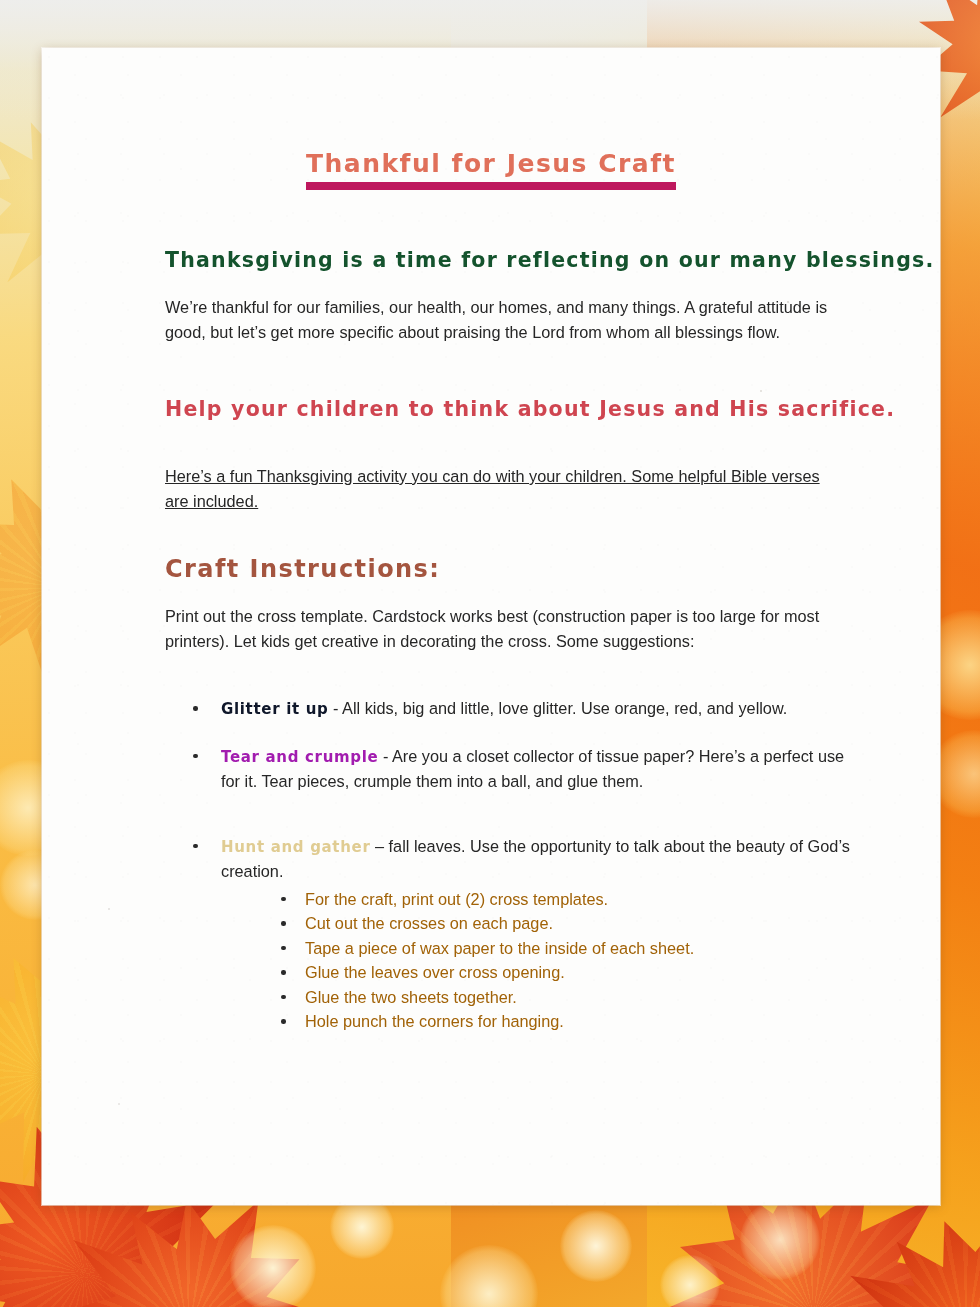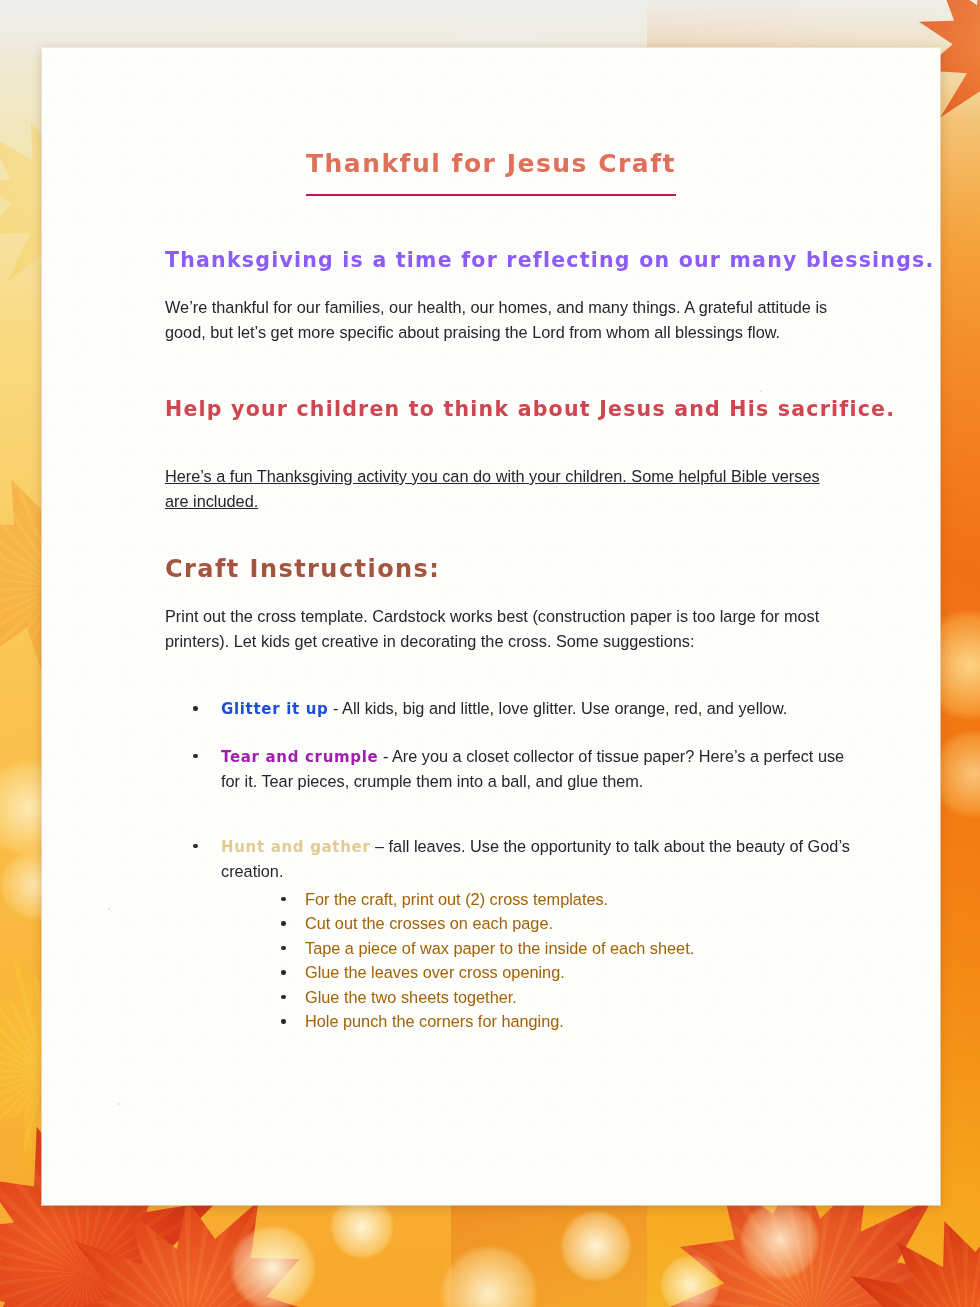"Thankful for Jesus Craft" .doc-title span.u { border-bottom: 2px solid #be185d -> 8px solid #be185d; padding-bottom: 16px -> 4px }
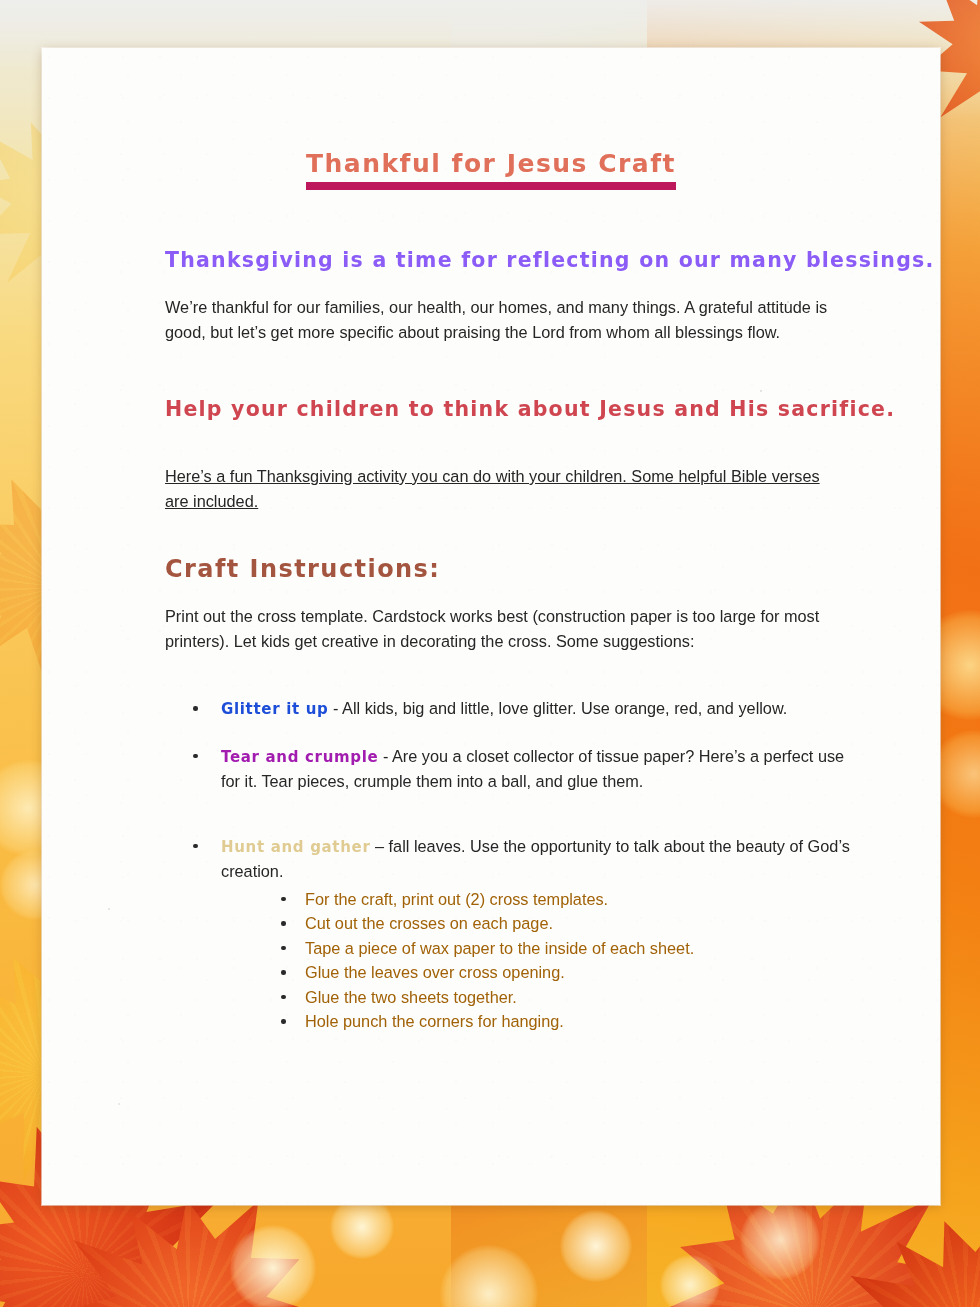"Thanksgiving is a time for" .h-thanksgiving { color: #8b5cf6 -> #14532d }
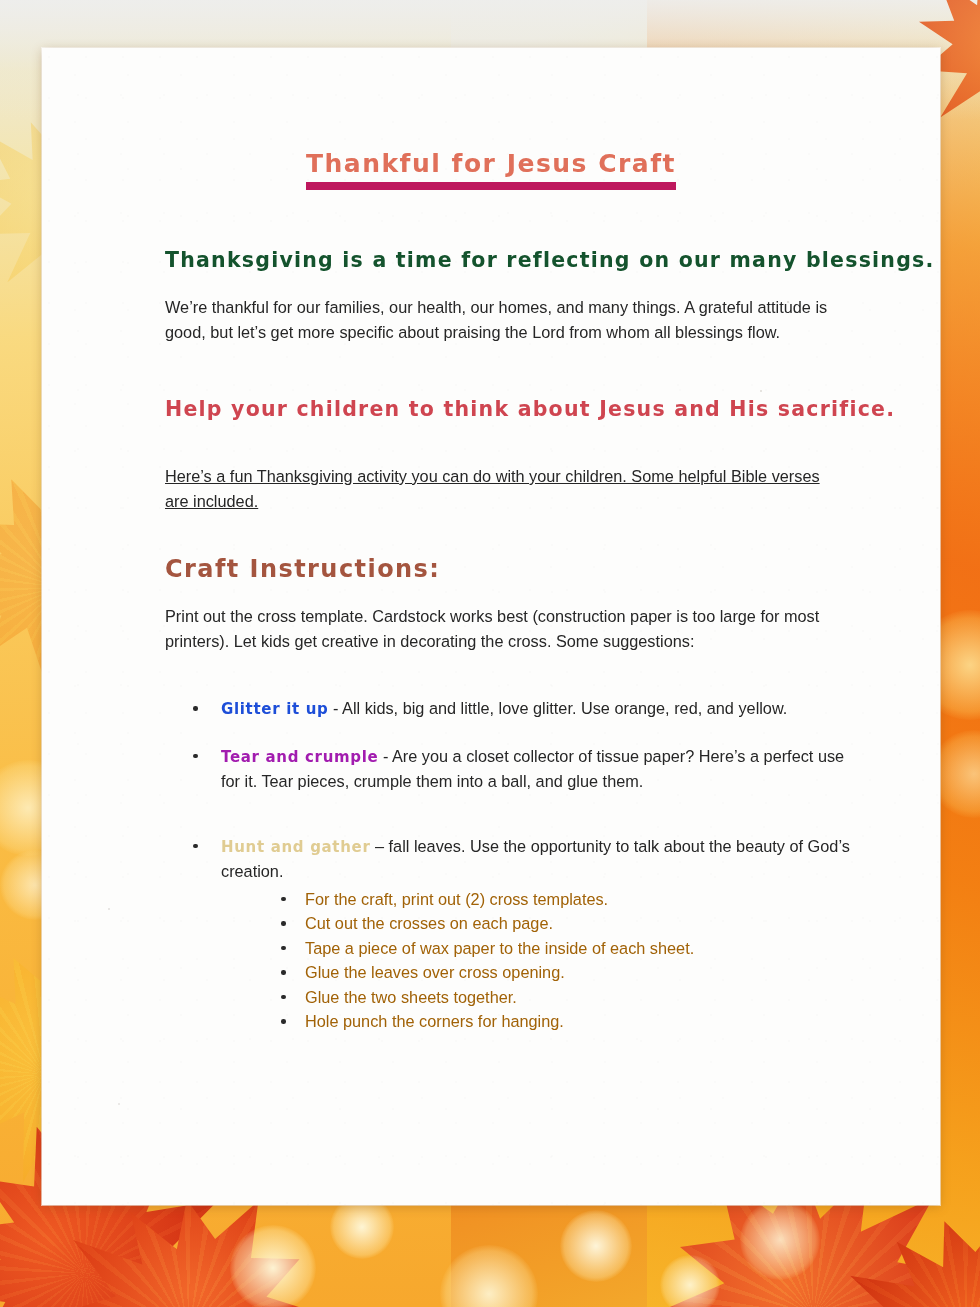"Glitter it up" span.tag { color: #1d4ed8 -> #0f172a }
